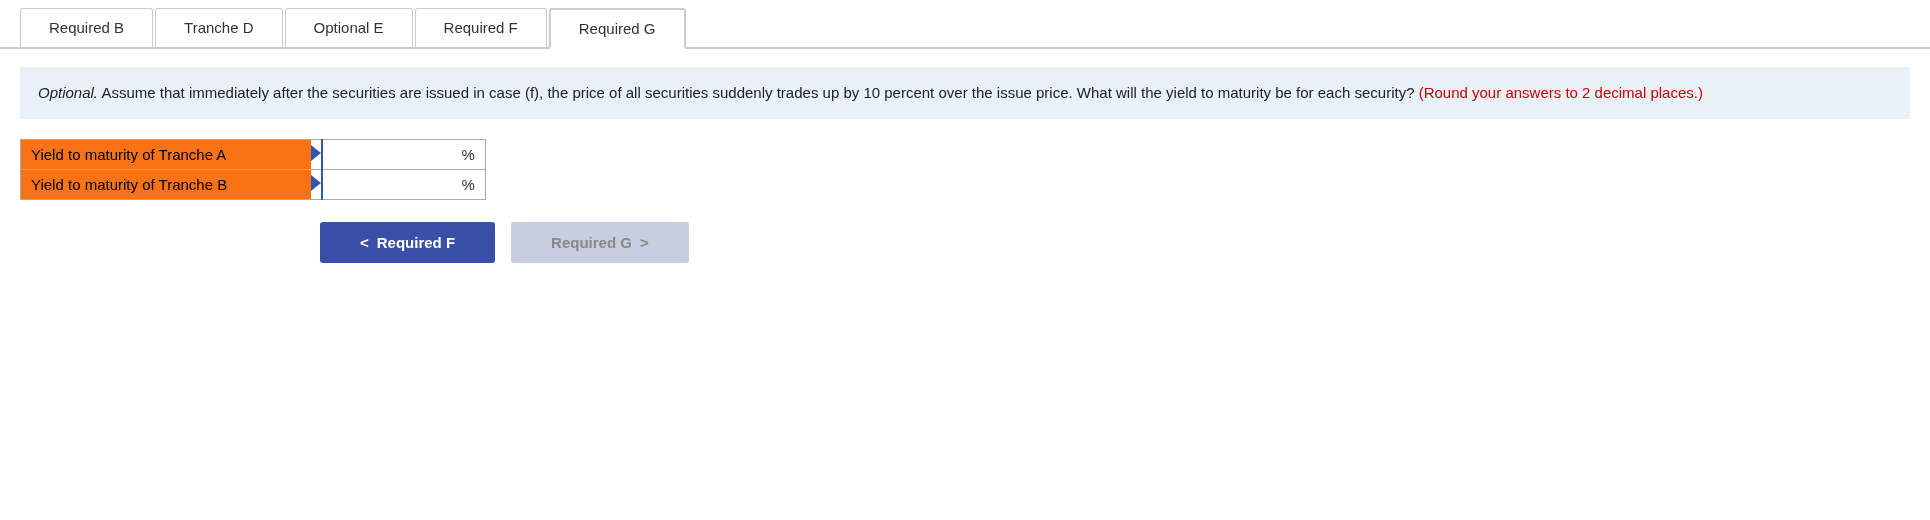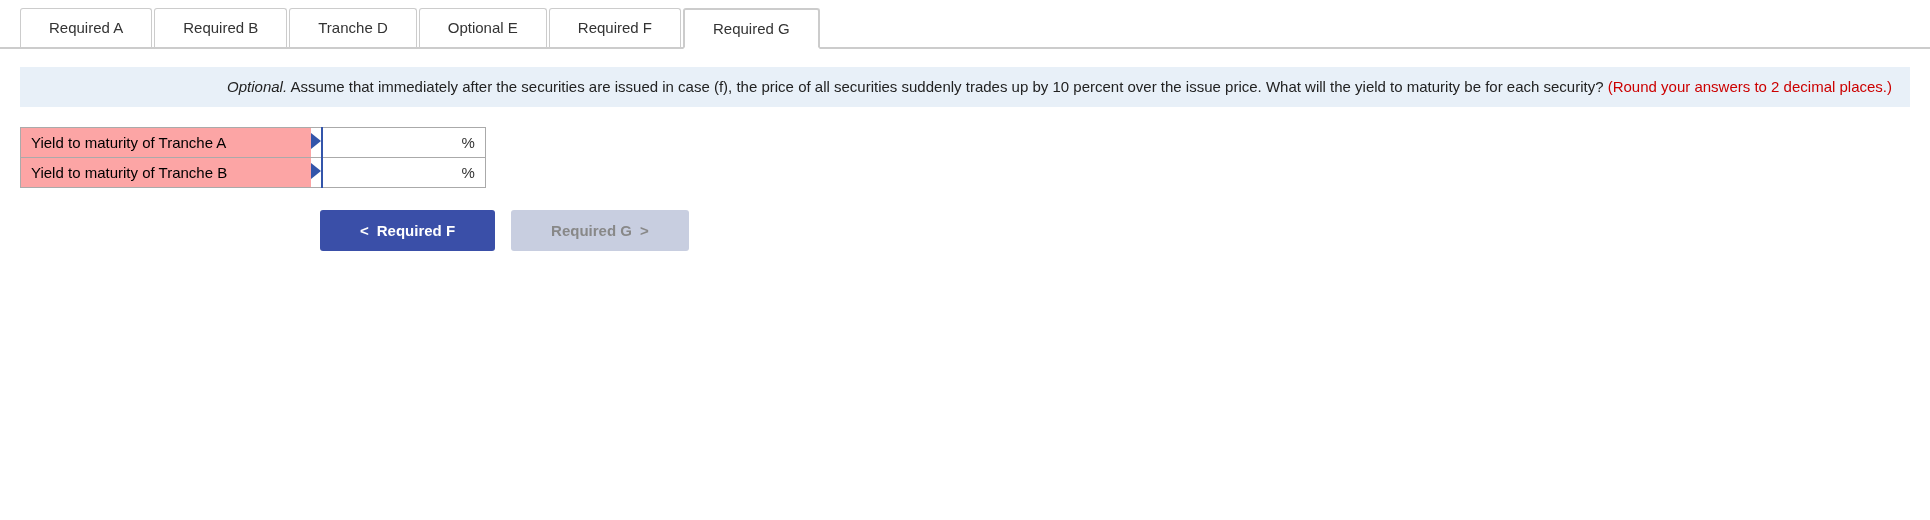"Required A" div.tab { html: <div>Required A</div> -> none }
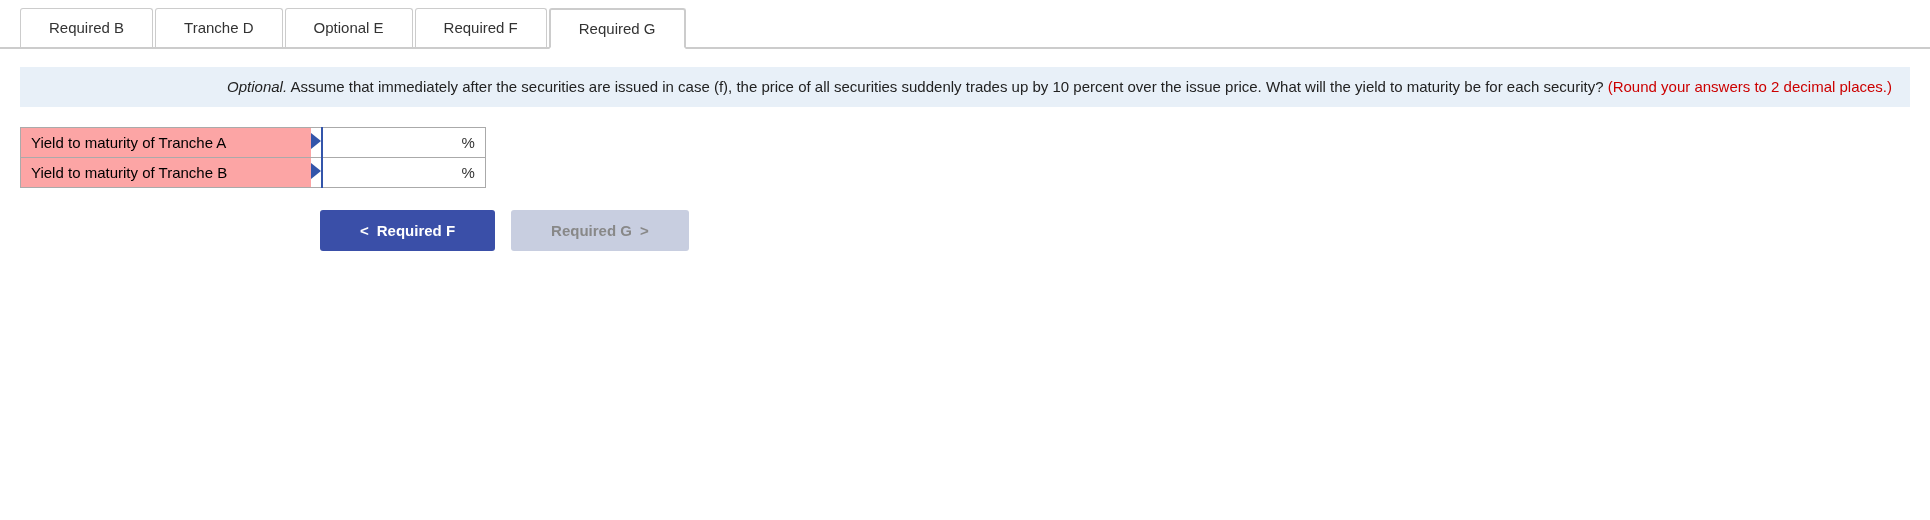"Optional. Assume that immediately after" .instruction-box { padding: 8px 18px -> 14px 18px; text-align: right -> none }
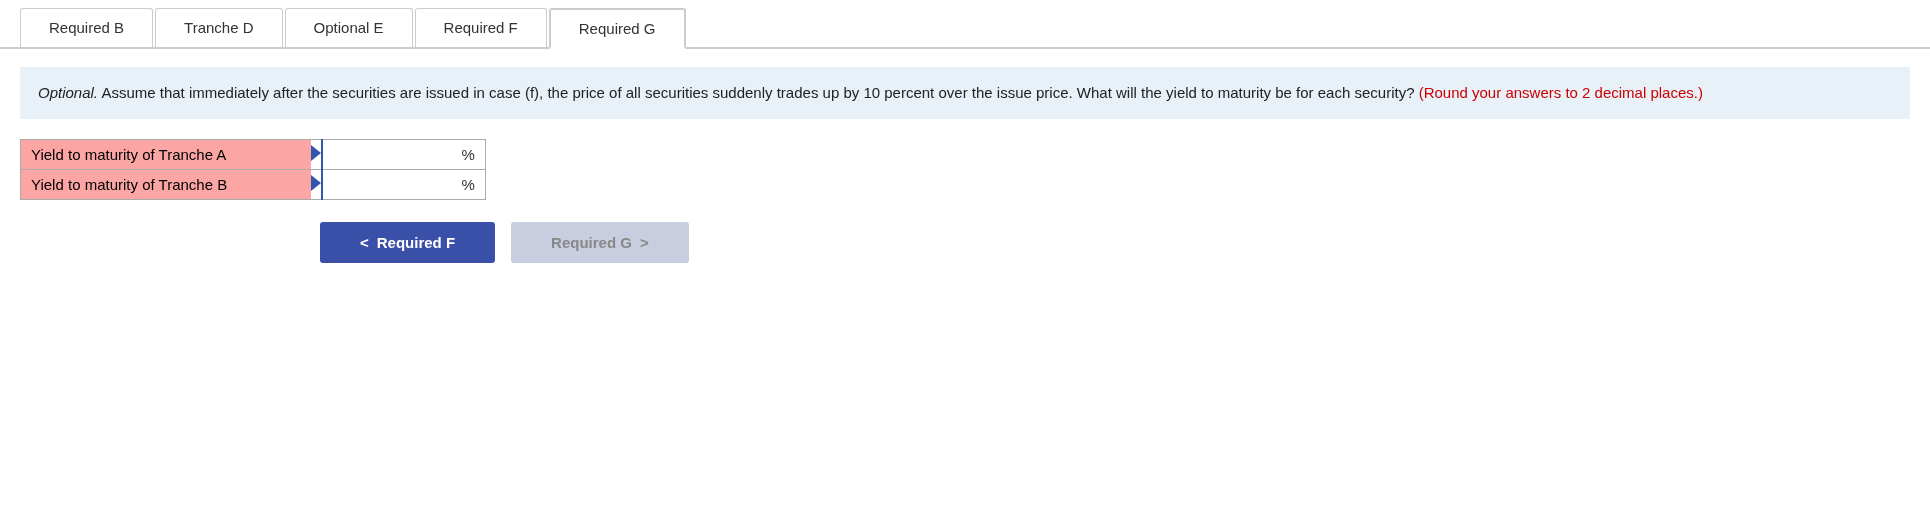"Yield to maturity of Tranche" .input-table td.label-cell { background: #fca5a5 -> #f97316 }
